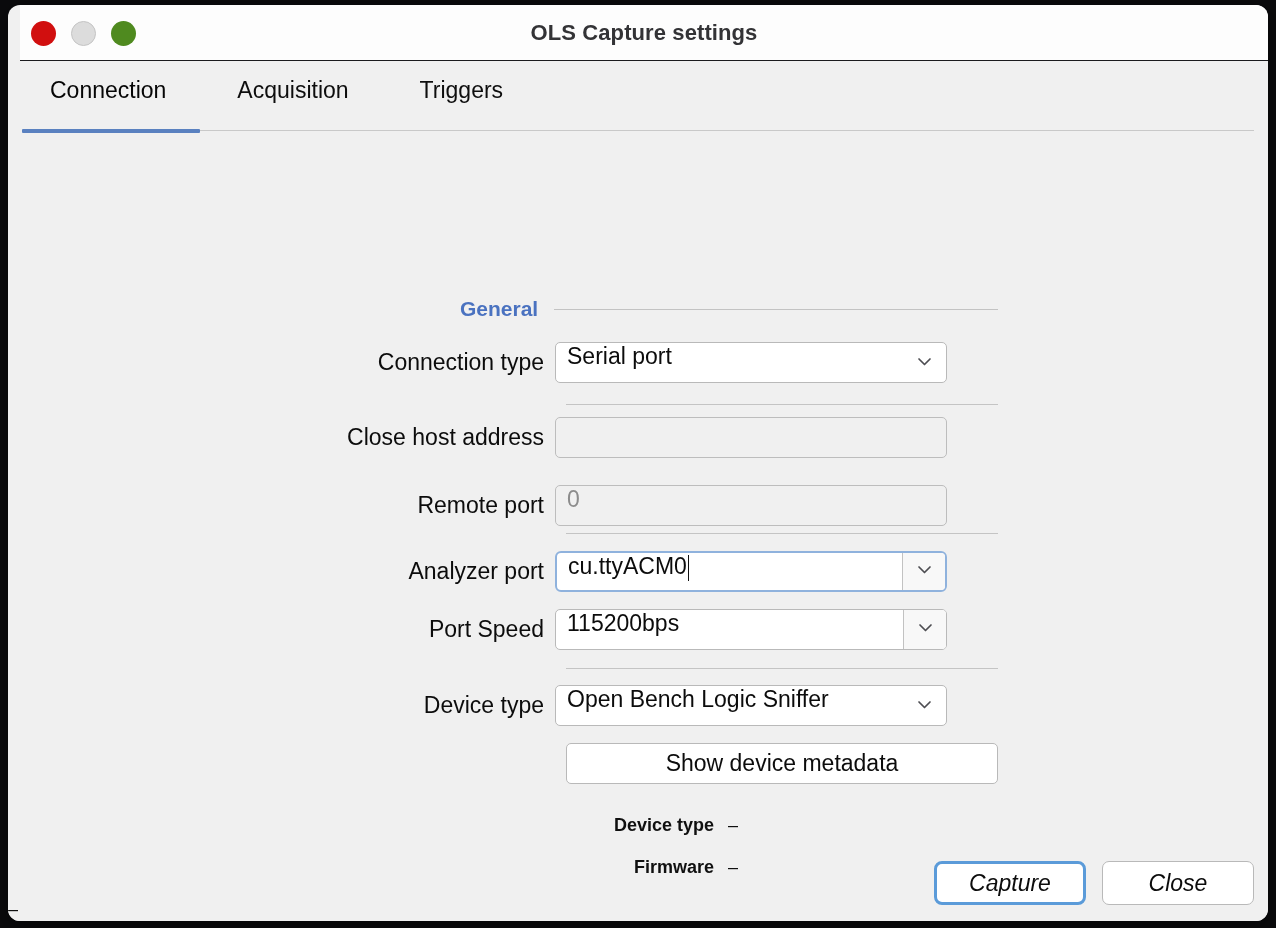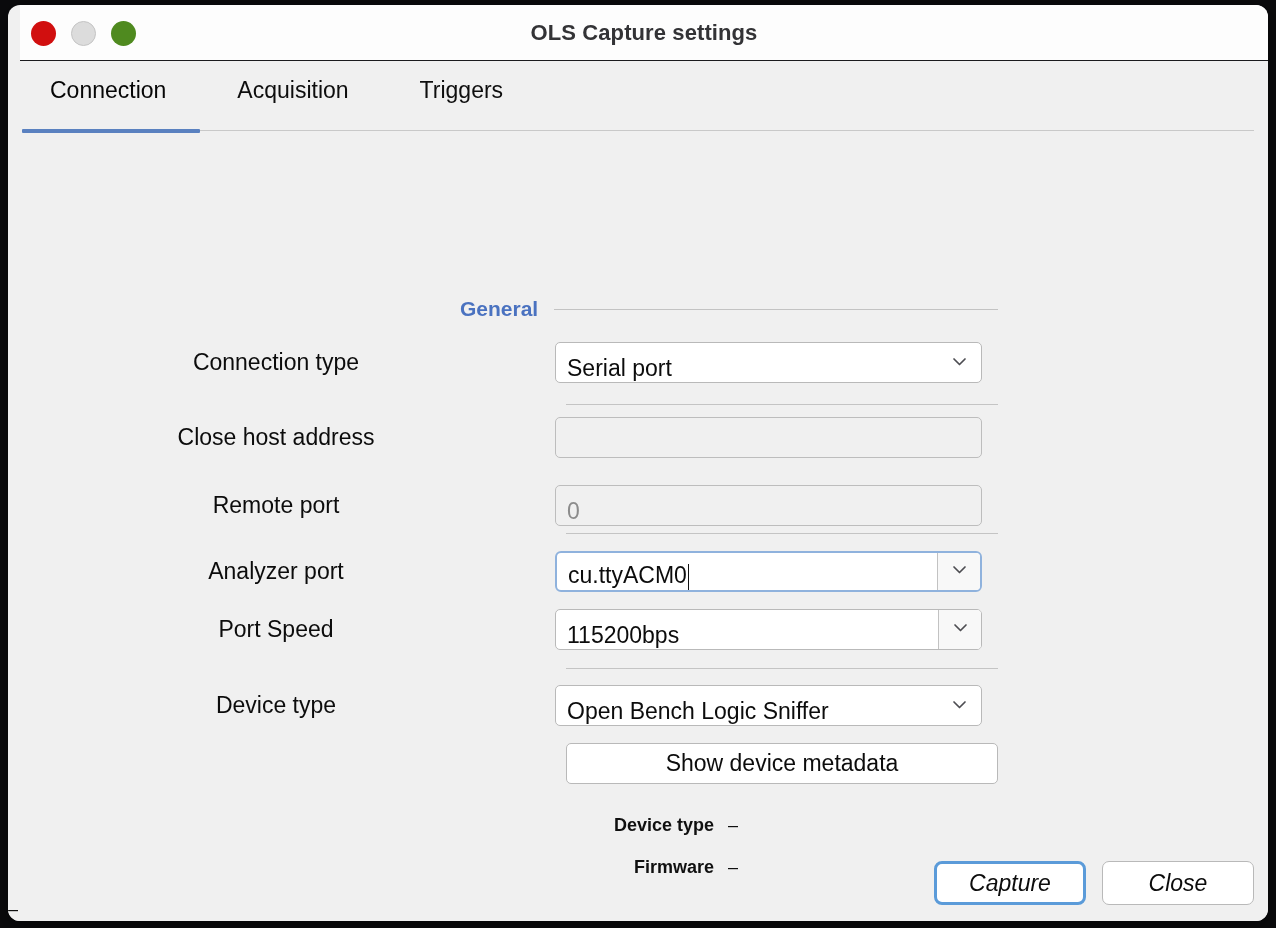"Connection type" .row .label { text-align: center -> right }
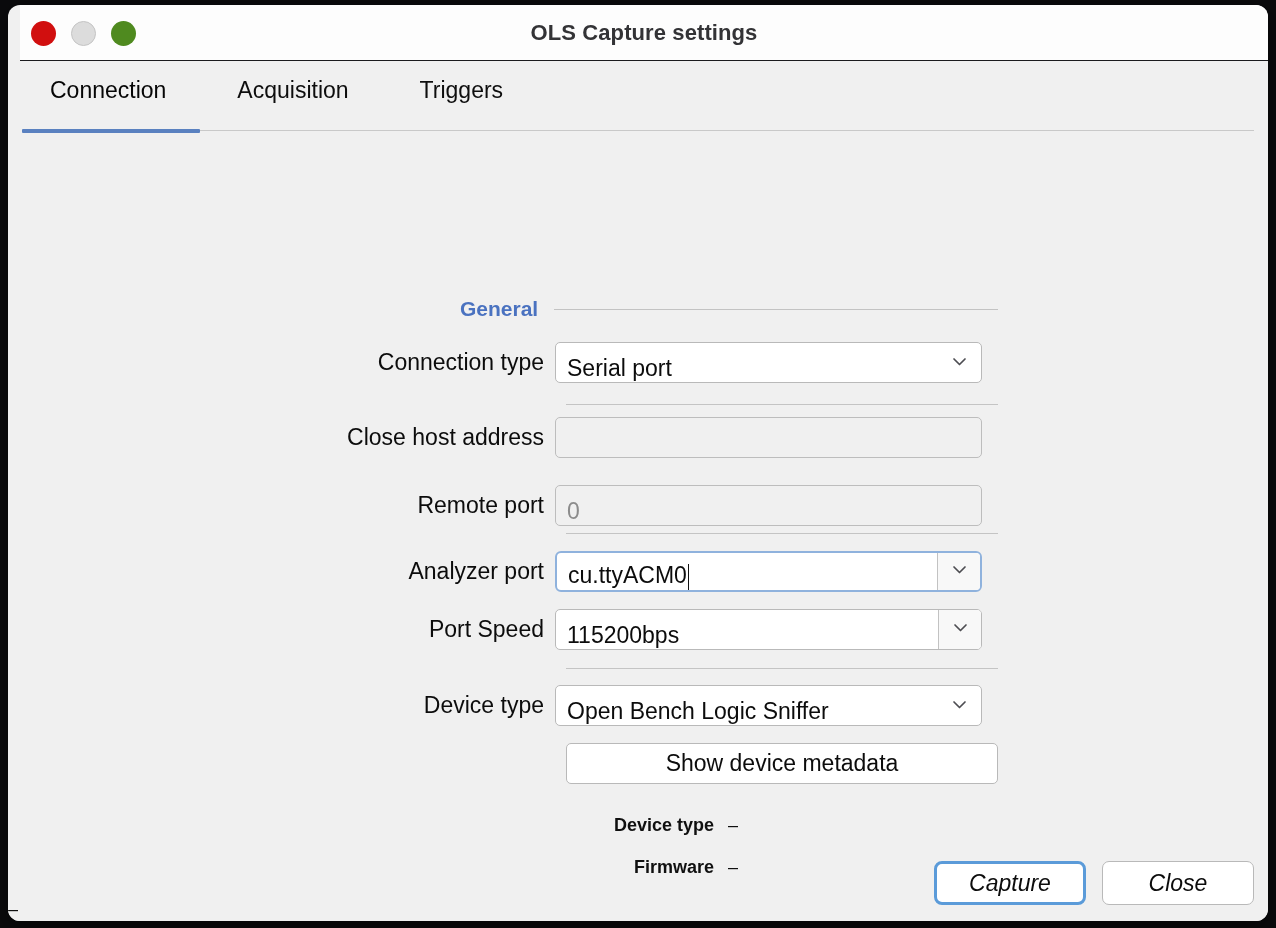"Serial port" .field { align-items: flex-end -> flex-start; width: 427px -> 392px }
